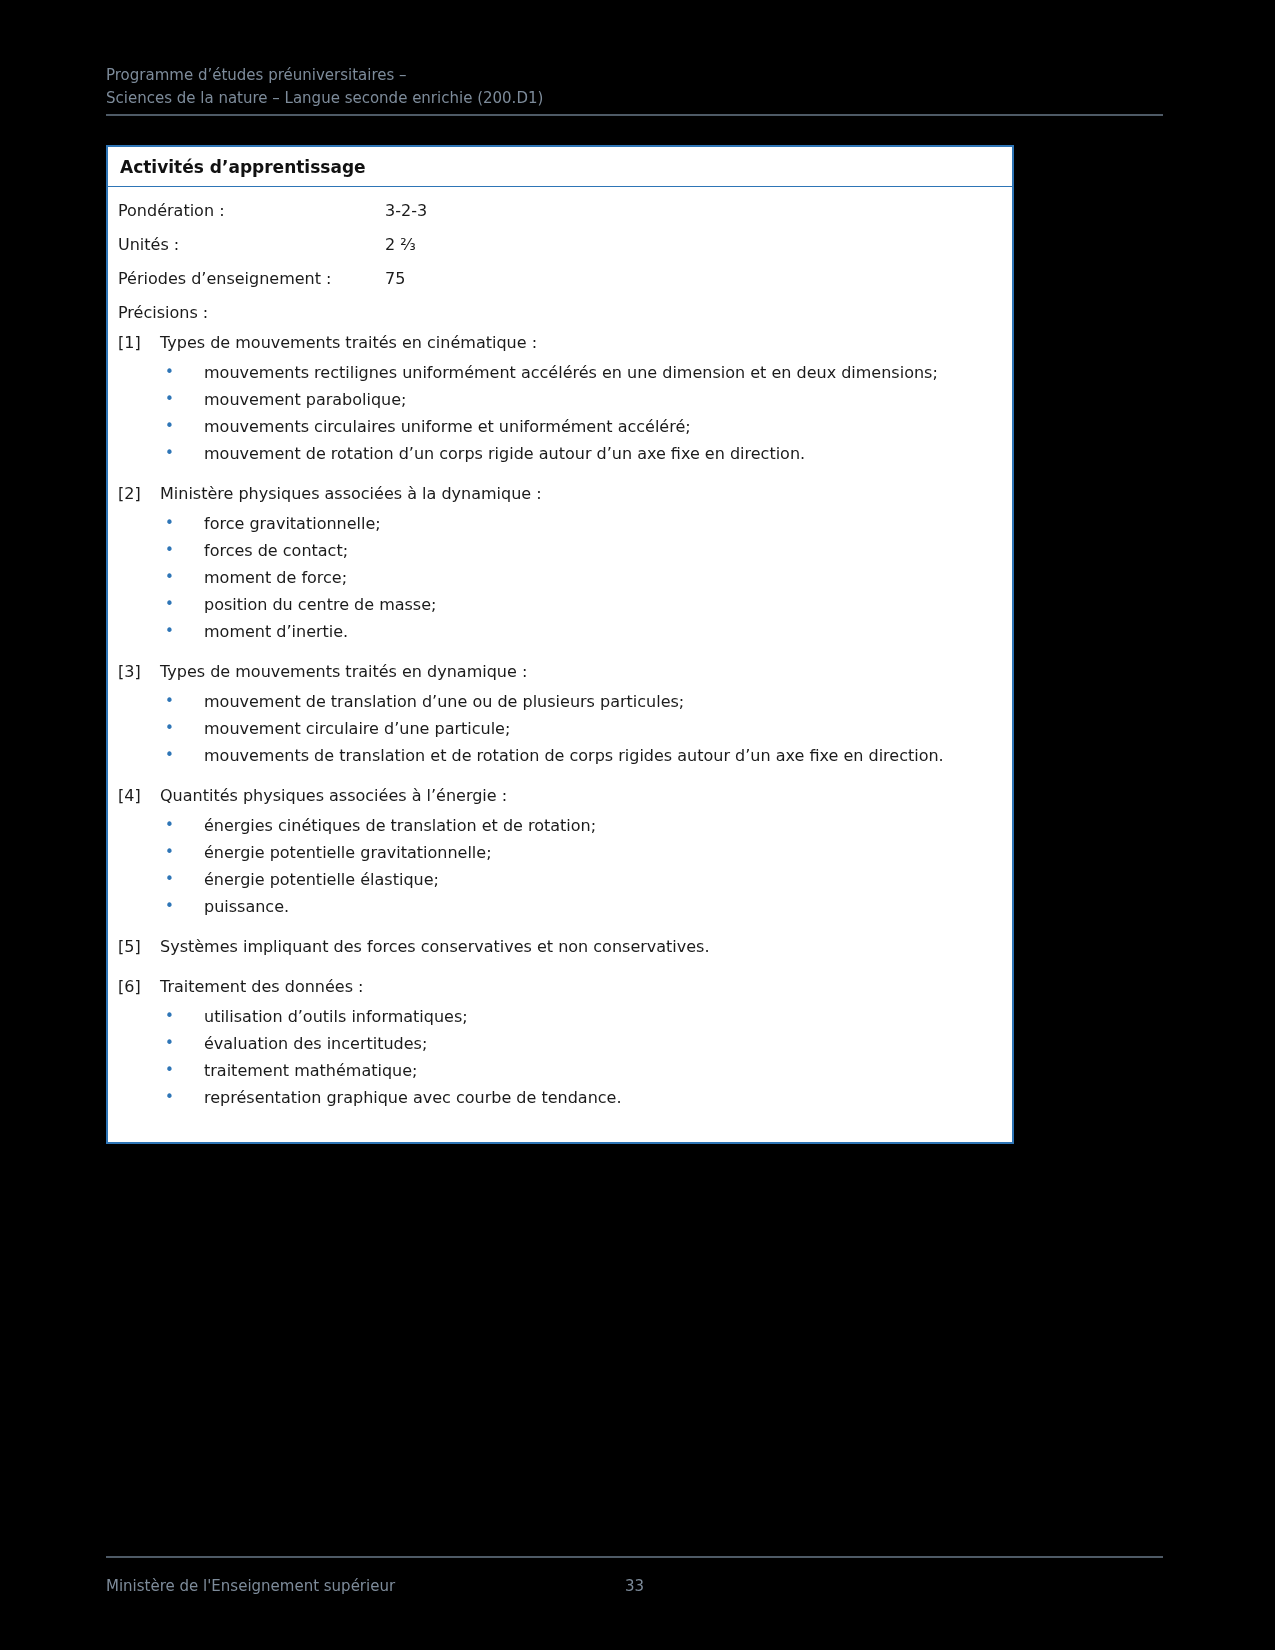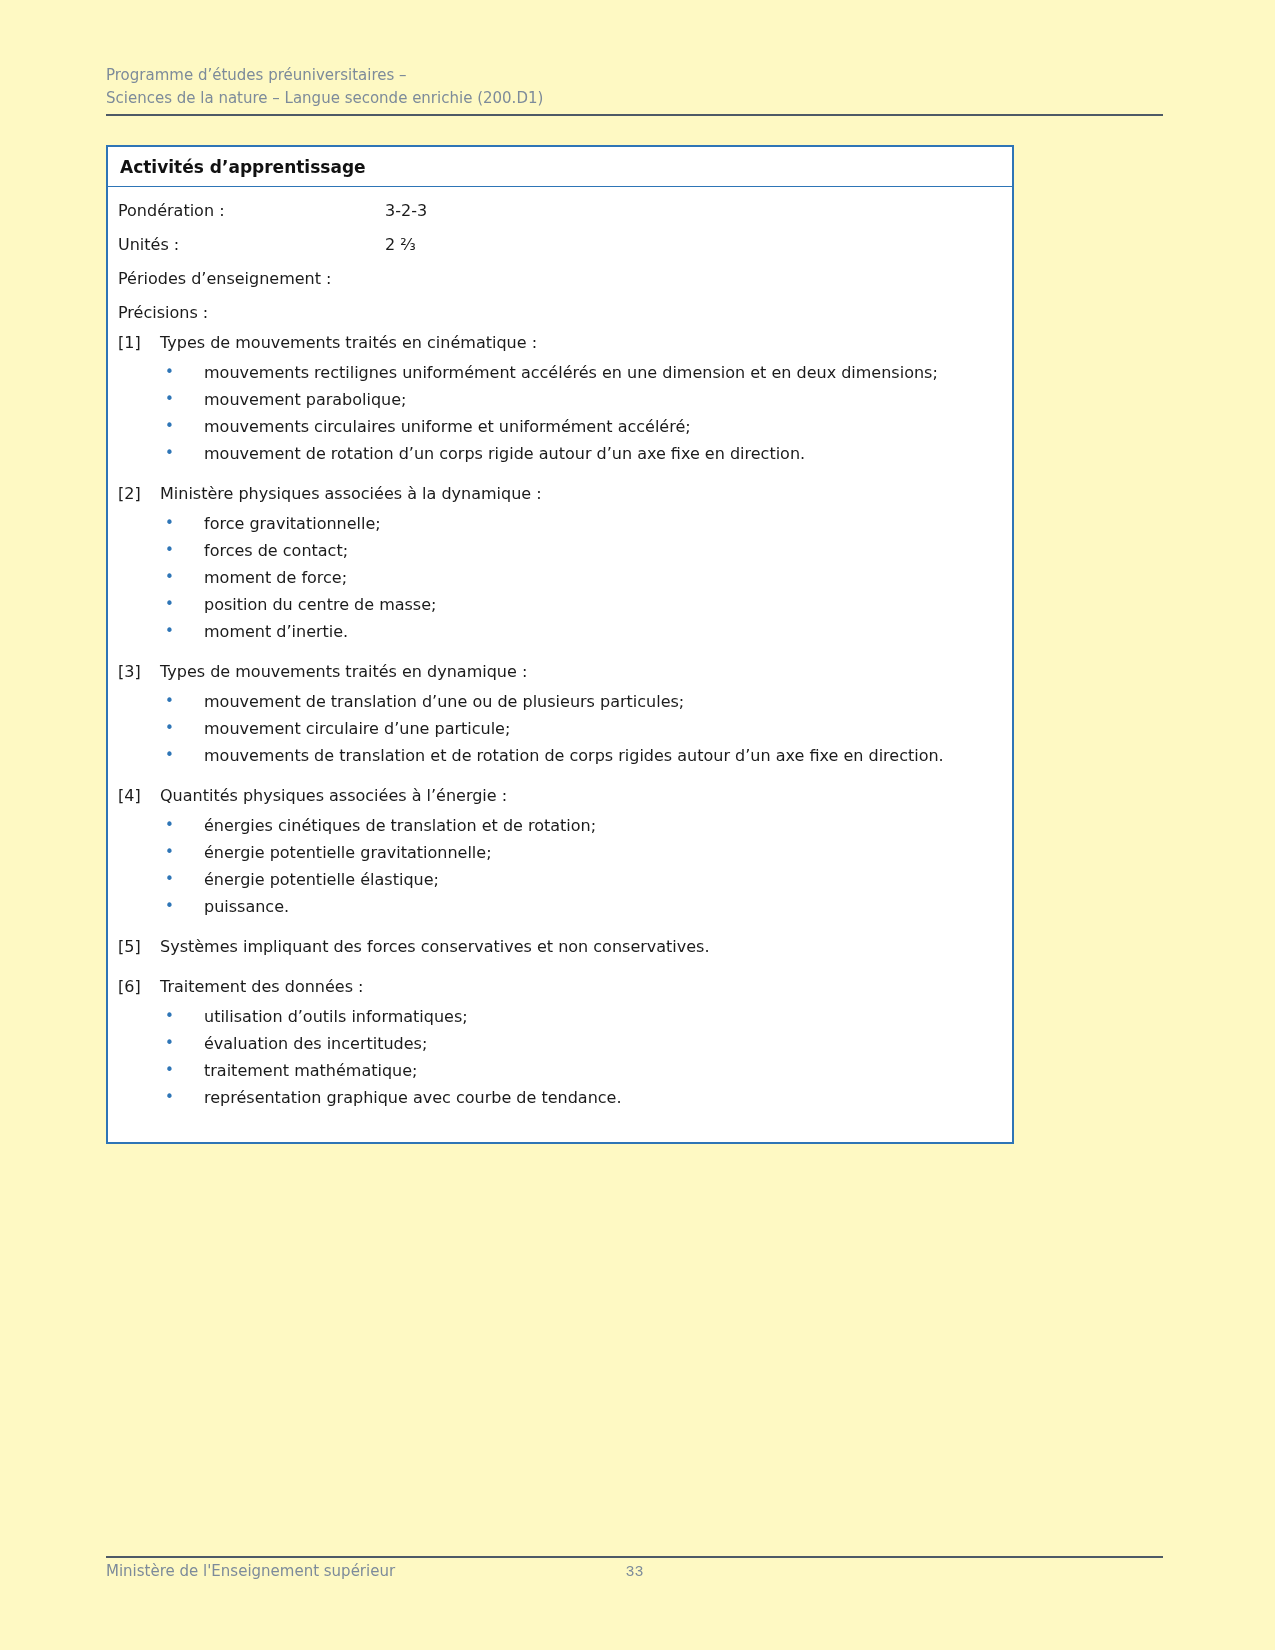"Programme d’études préuniversitaires –" .page { background: #fef9c3 -> #000000 }
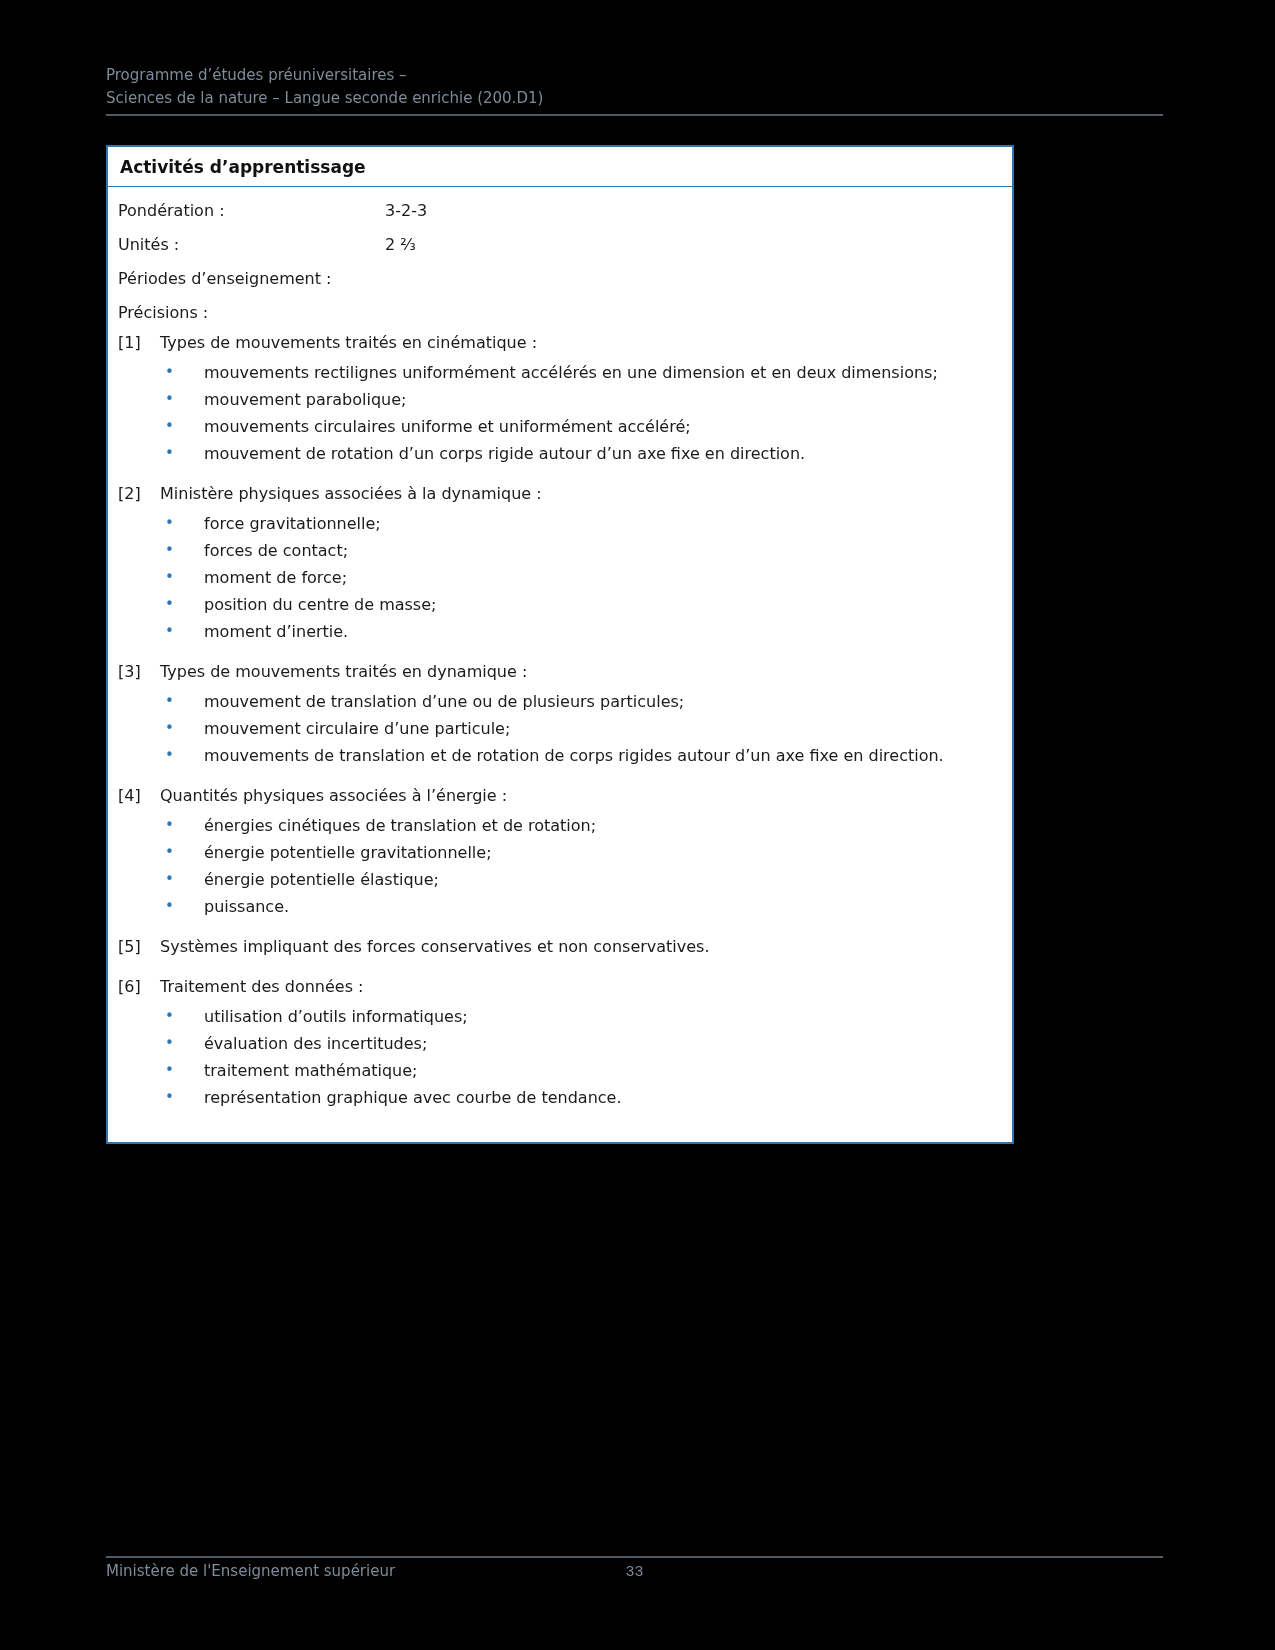"75" span.field-value { html: none -> <span>75</span> }
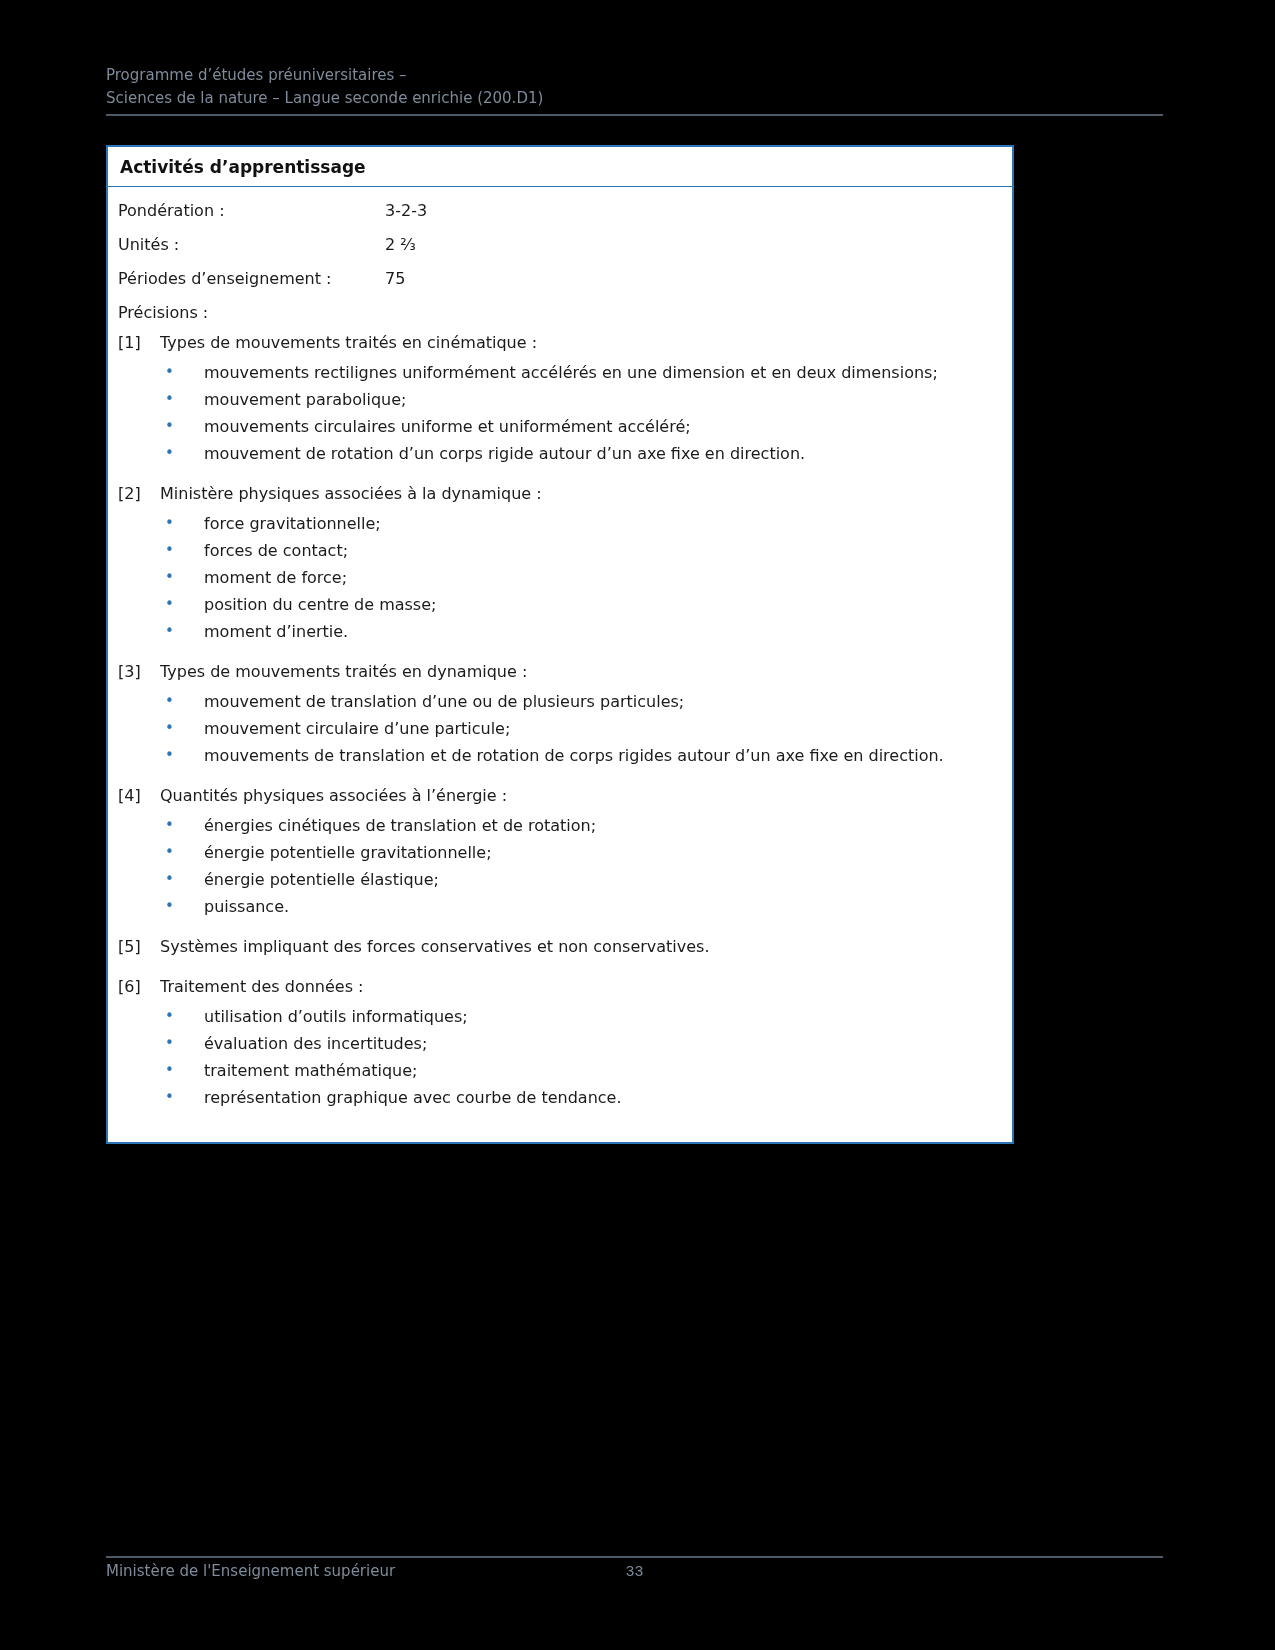"Ministère de l'Enseignement supérieur" .footer { padding-top: 4px -> 19px }
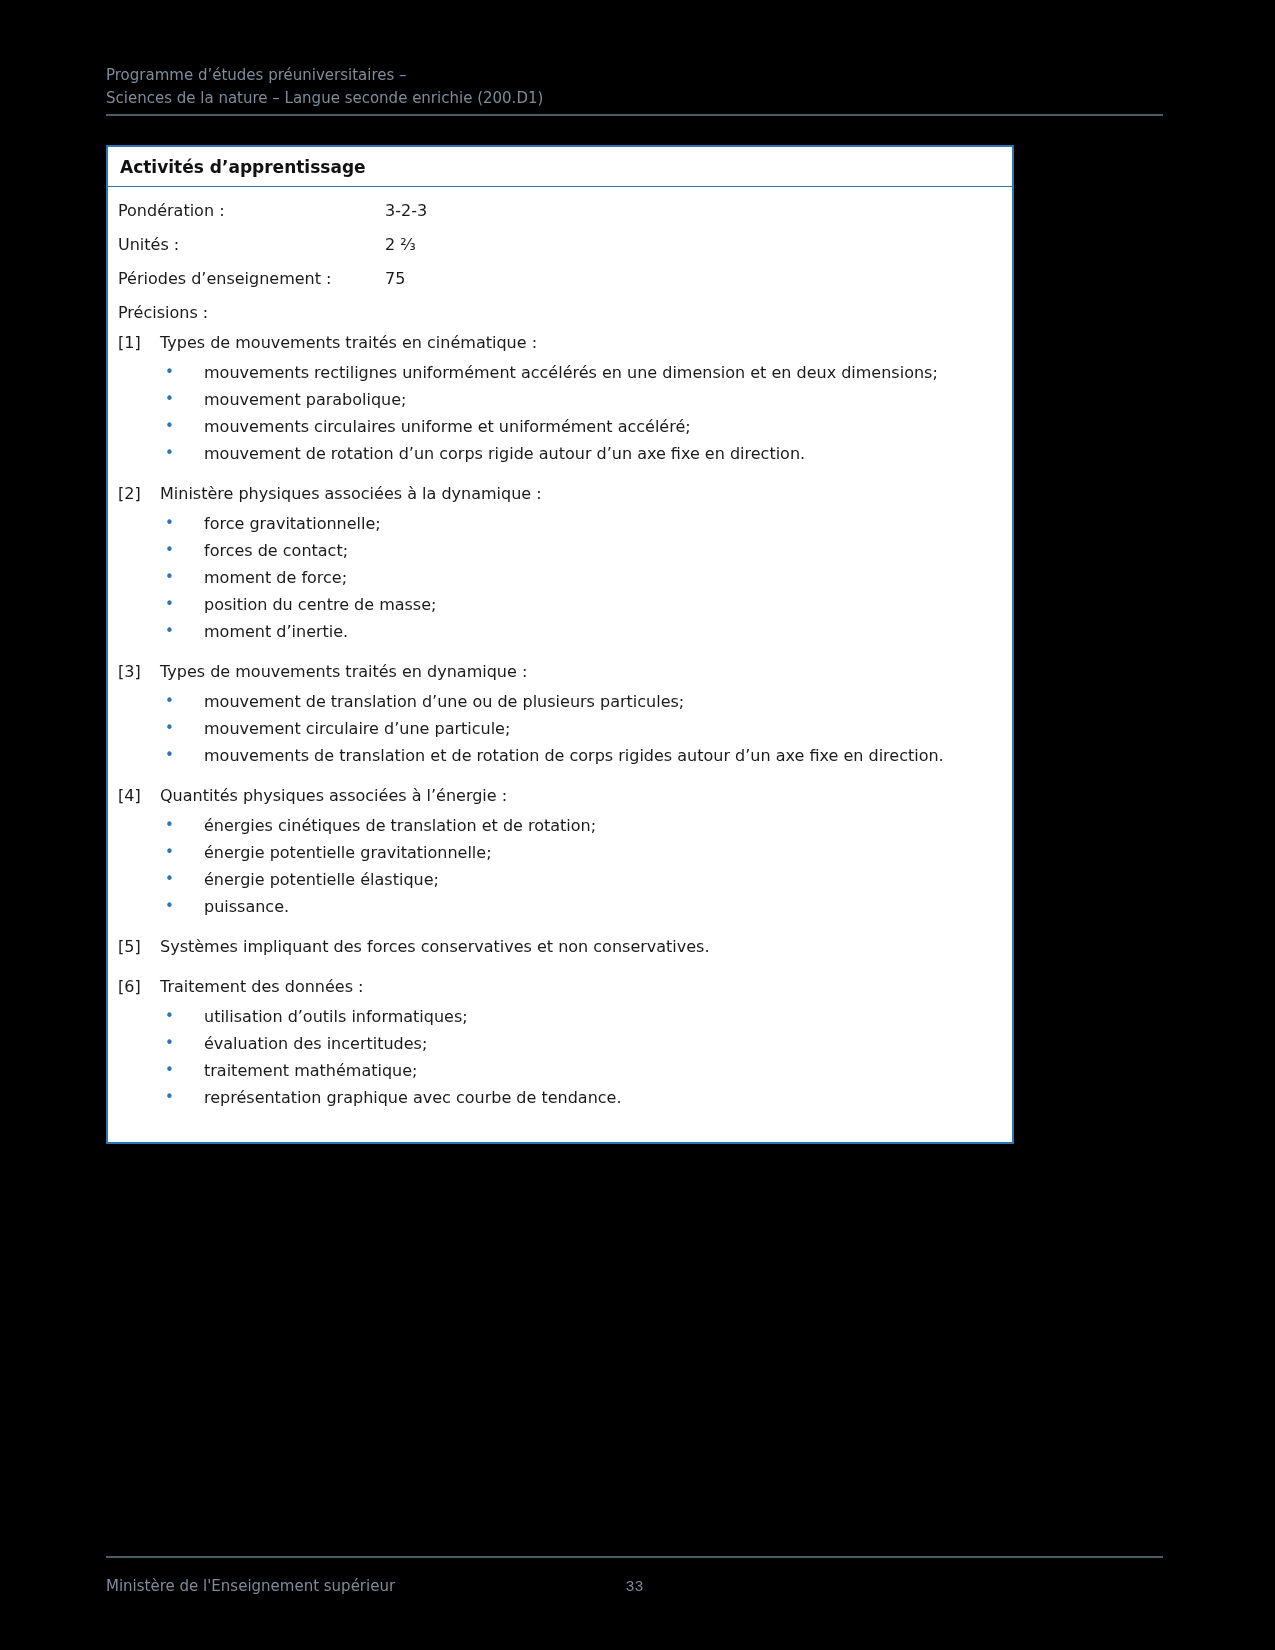"33" .footer-page { font-family: Liberation Mono, monospace -> none }
